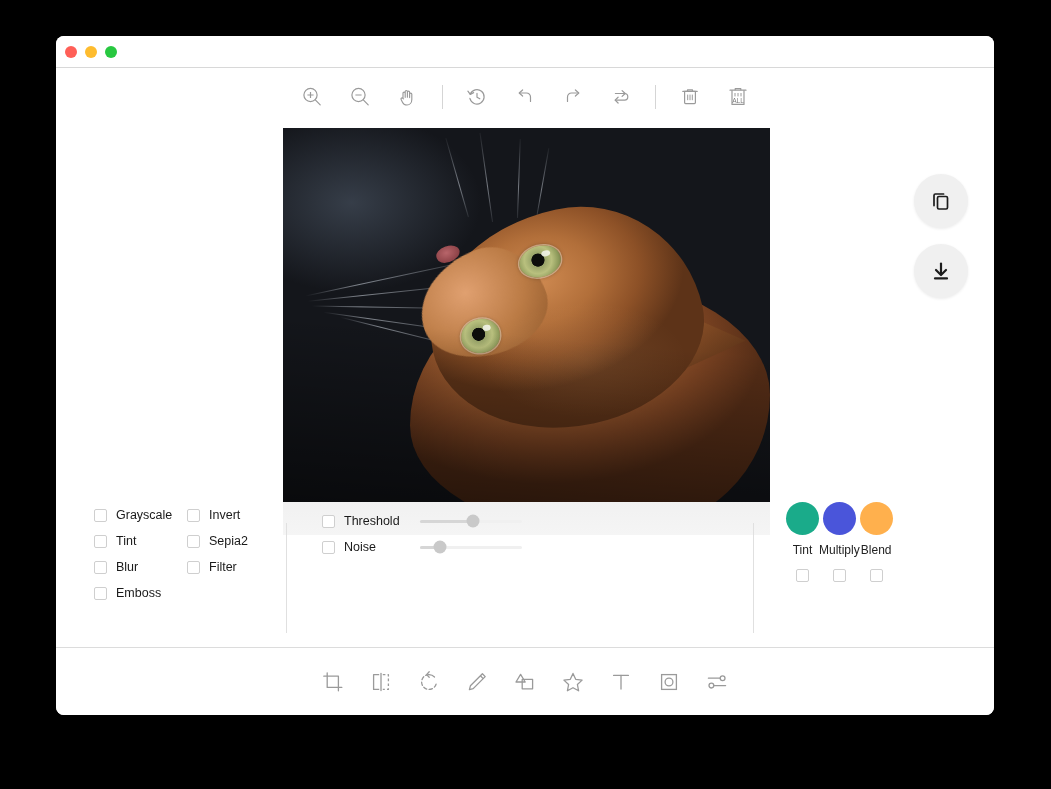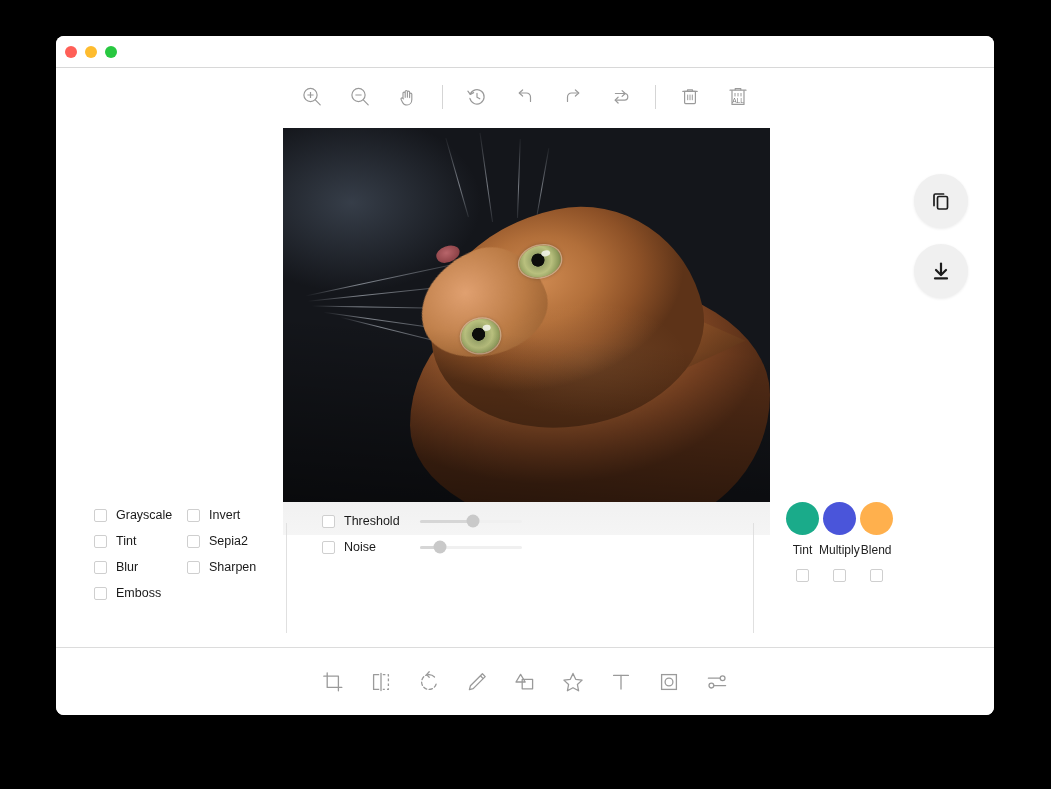"Sharpen" span.chk-label { text: Sharpen -> Filter }
